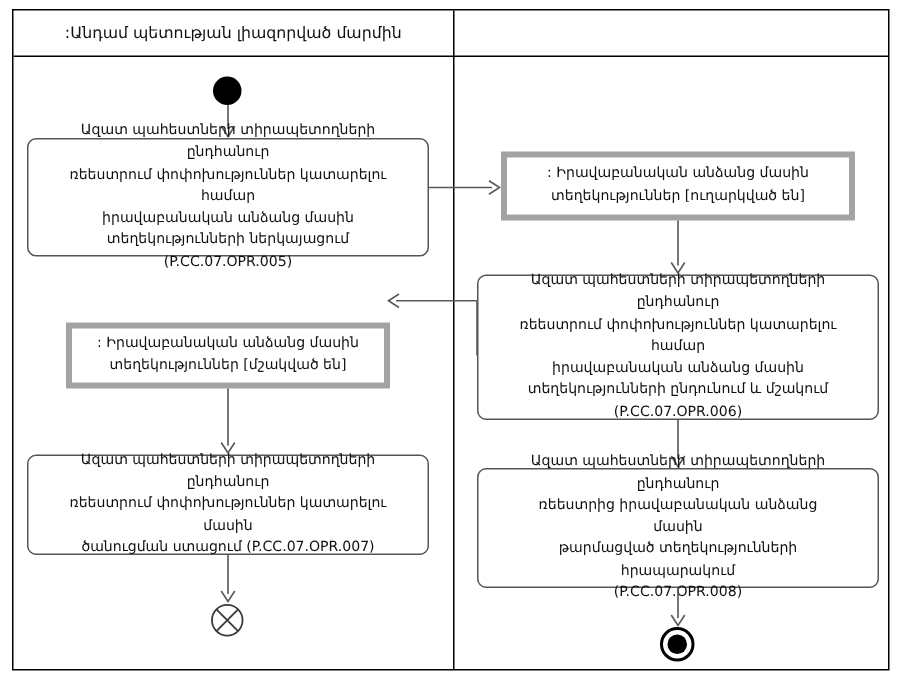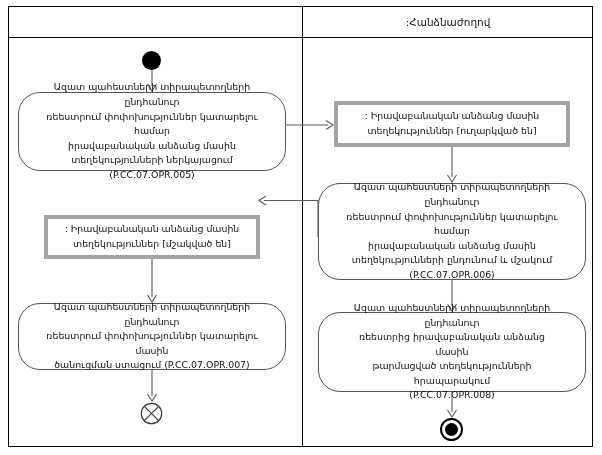":Անդամ պետության լիազորված մարմին" div.lane-title { html: none -> <div>:Անդամ պետության լիազորված մարմին</div> }
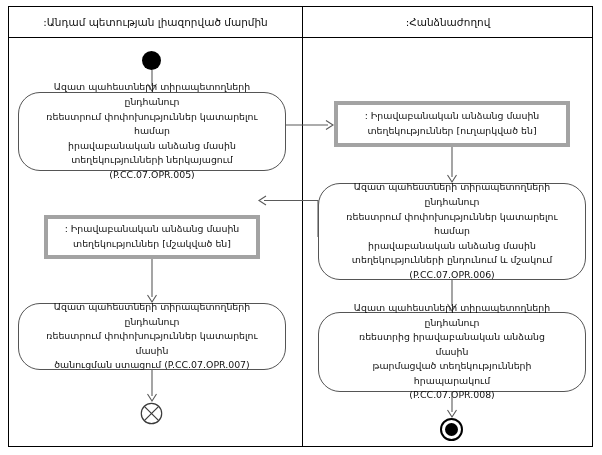":Հանձնաժողով" div.lane-title { html: <div>:Հանձնաժողով</div> -> none }
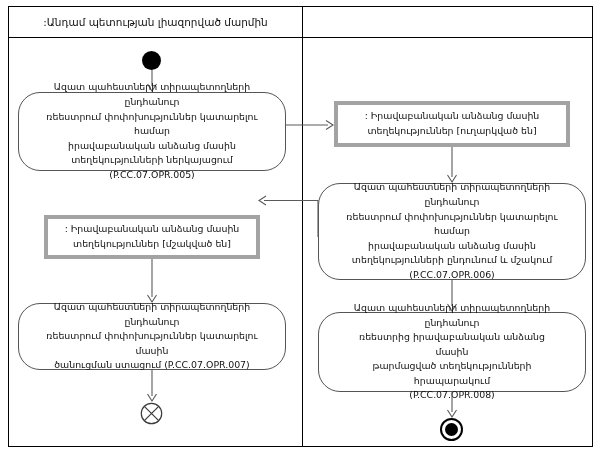"Ազատ պահեստների տիրապետողների ընդհանուր" .action-node { border-radius: 22px -> 6px }
